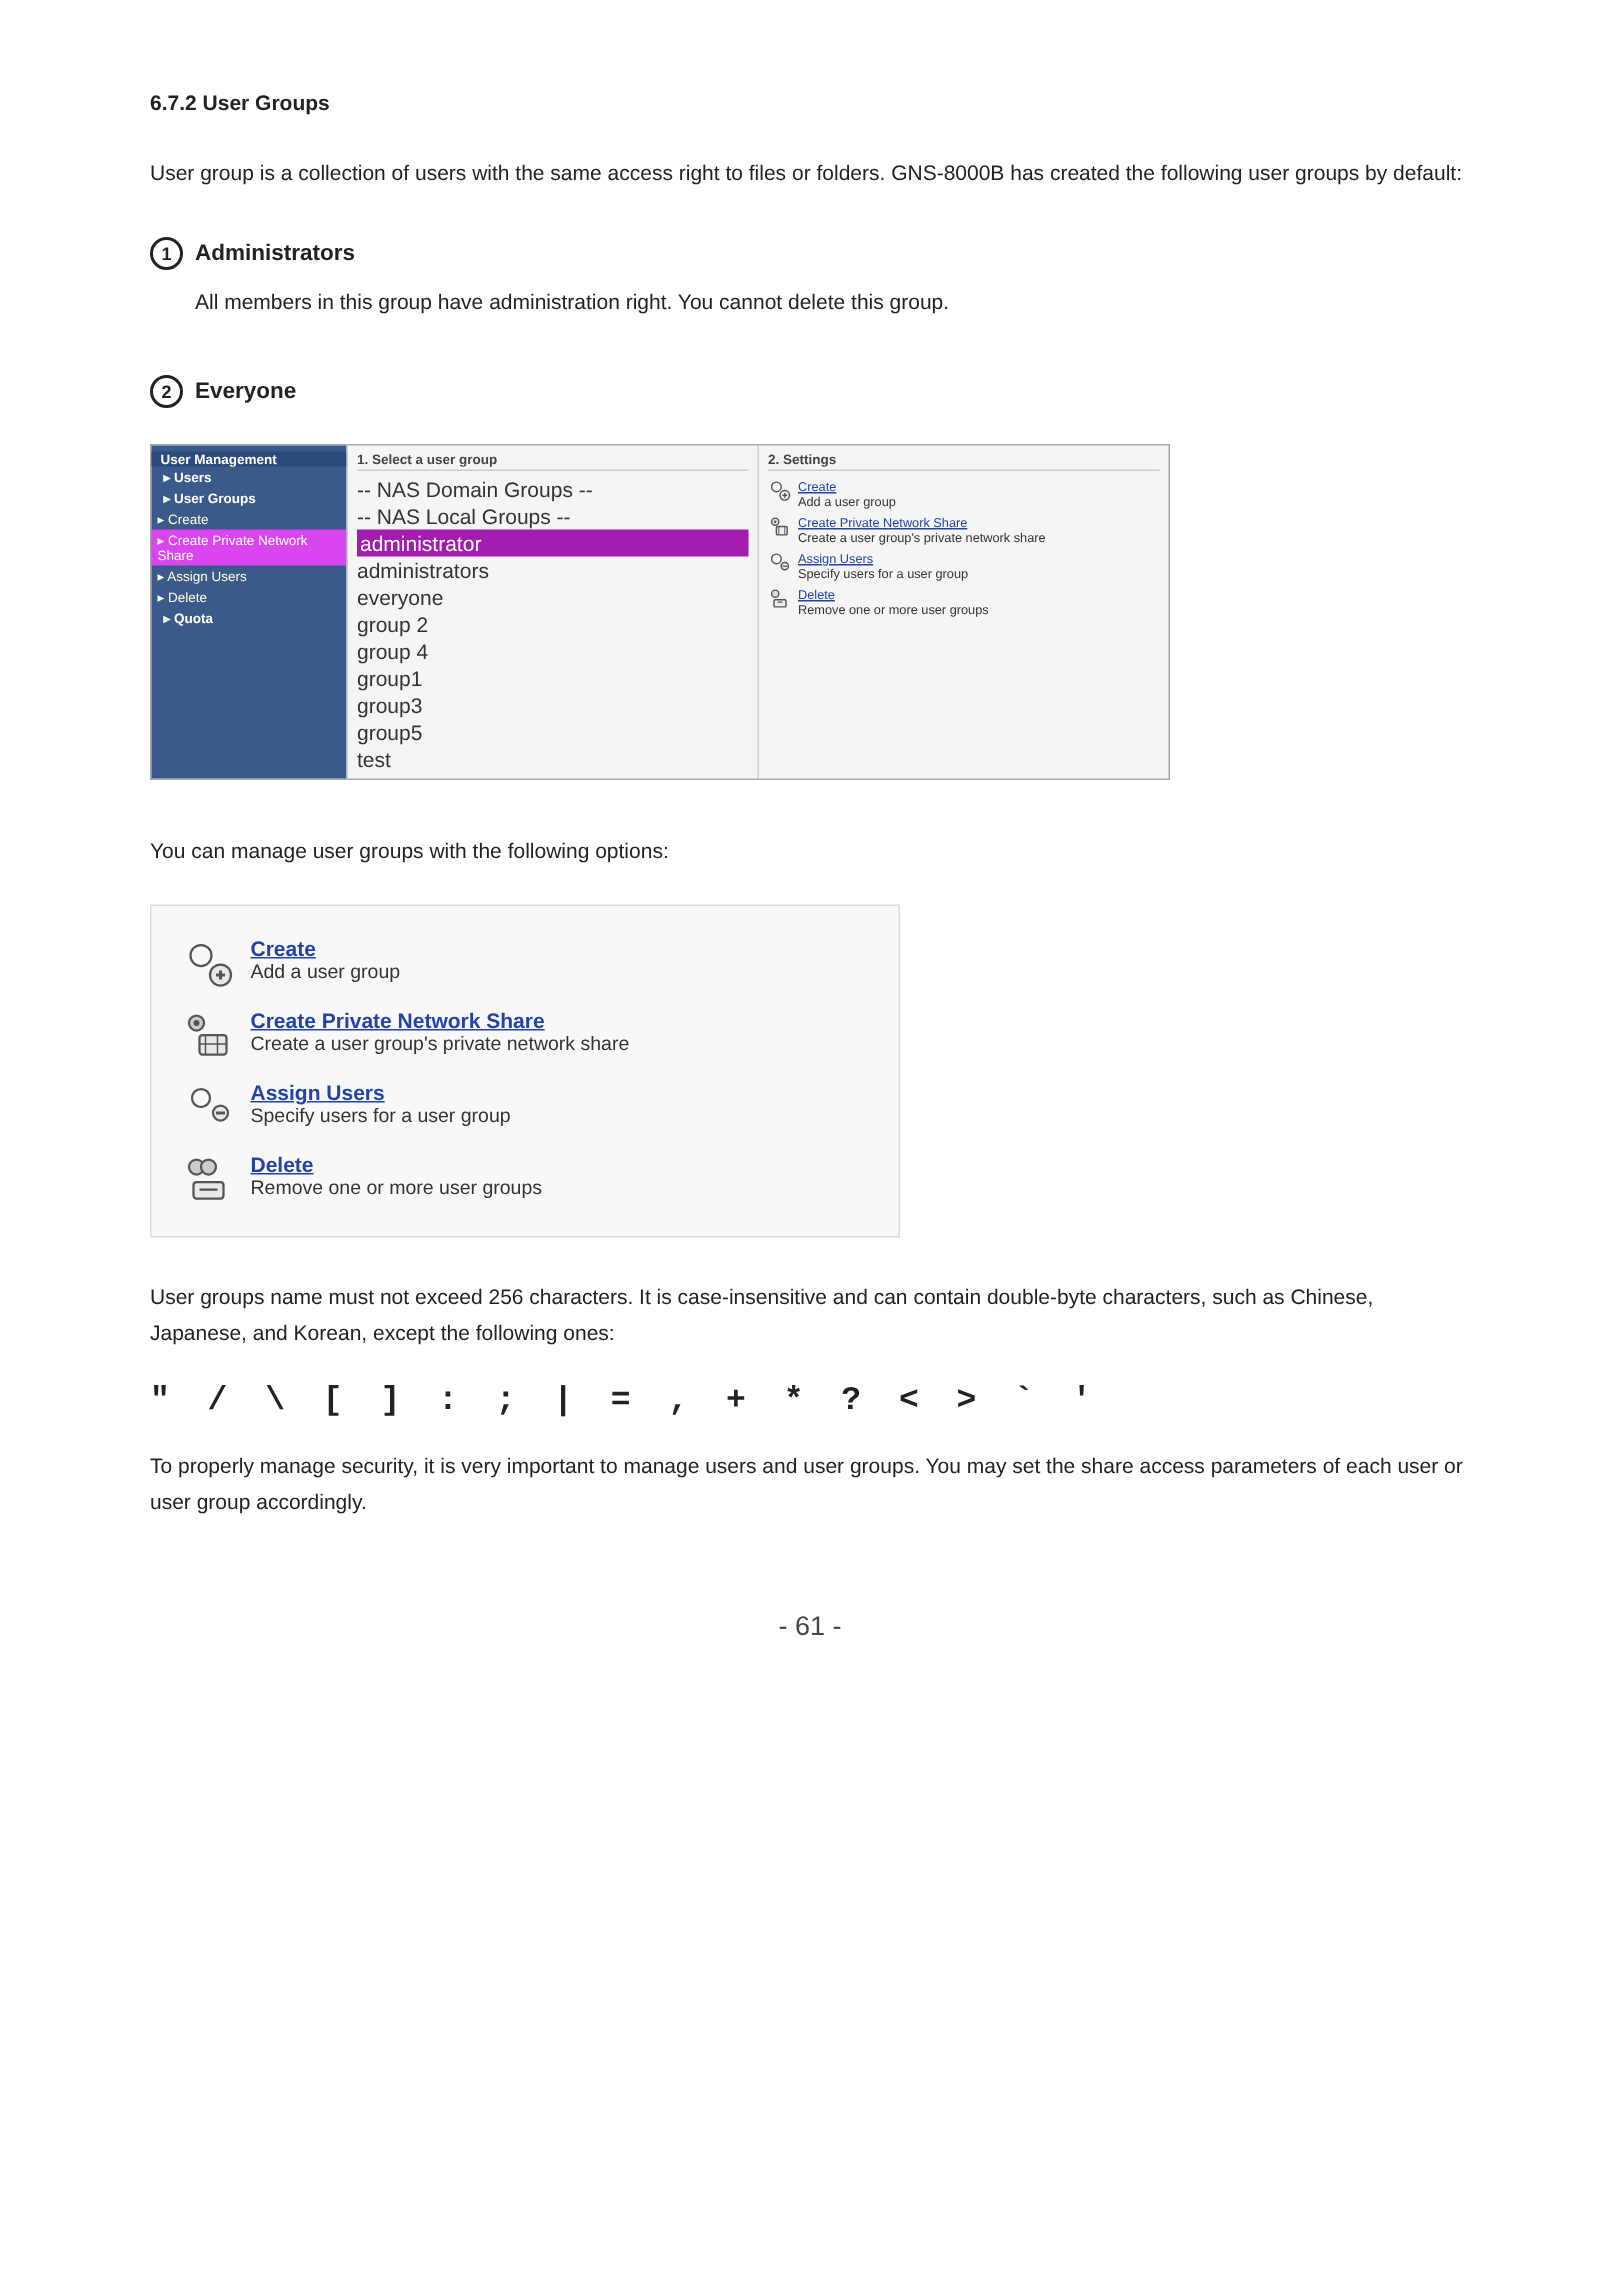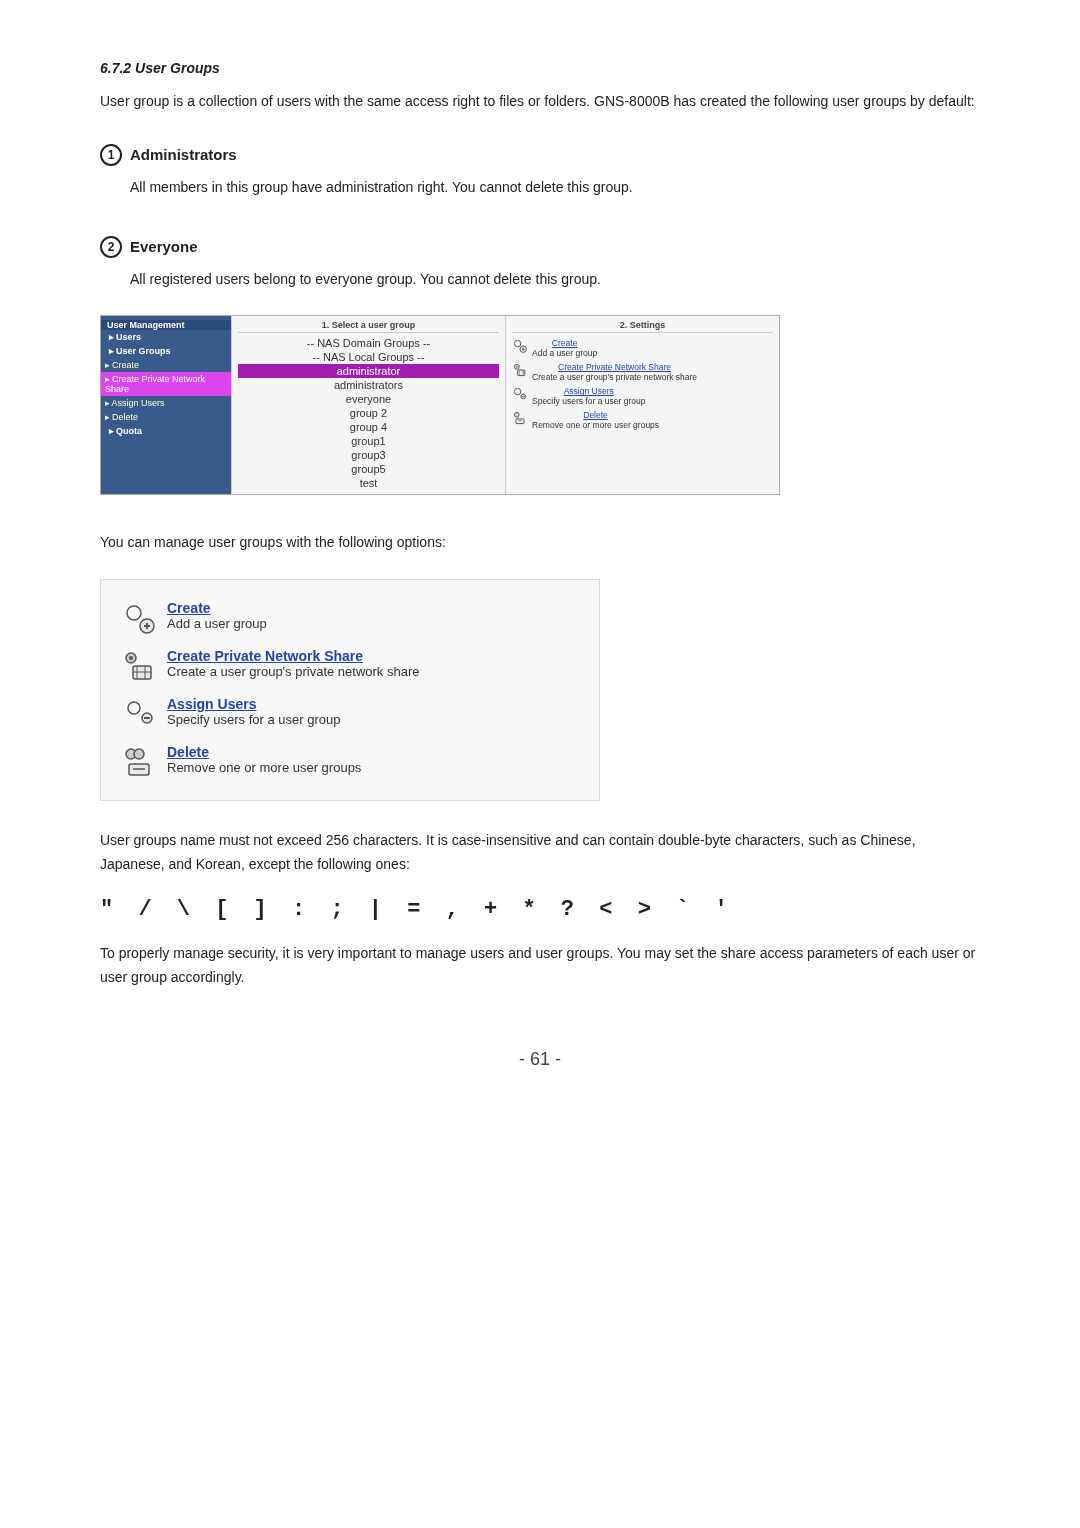"6.7.2 User Groups" .section-heading { font-style: italic -> none; margin-bottom: 14px -> 28px }
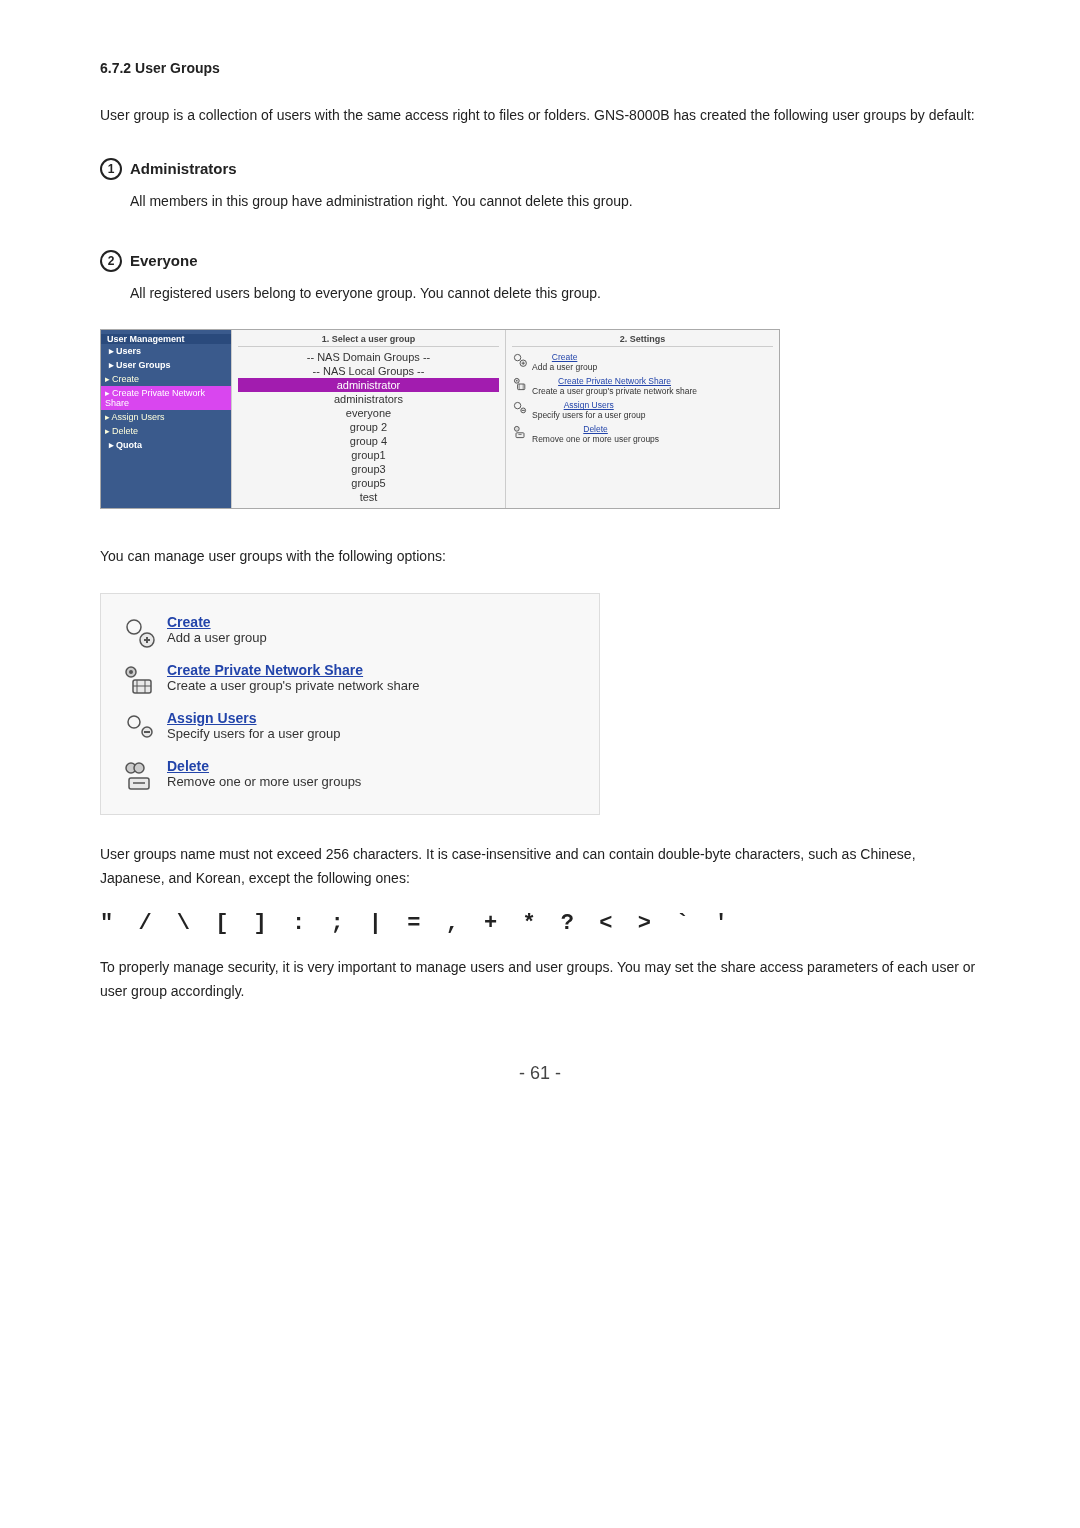"All registered users belong to" p.group-desc { html: <p>All registered users belong to everyone group. You cannot delete this group.</p> -> none }
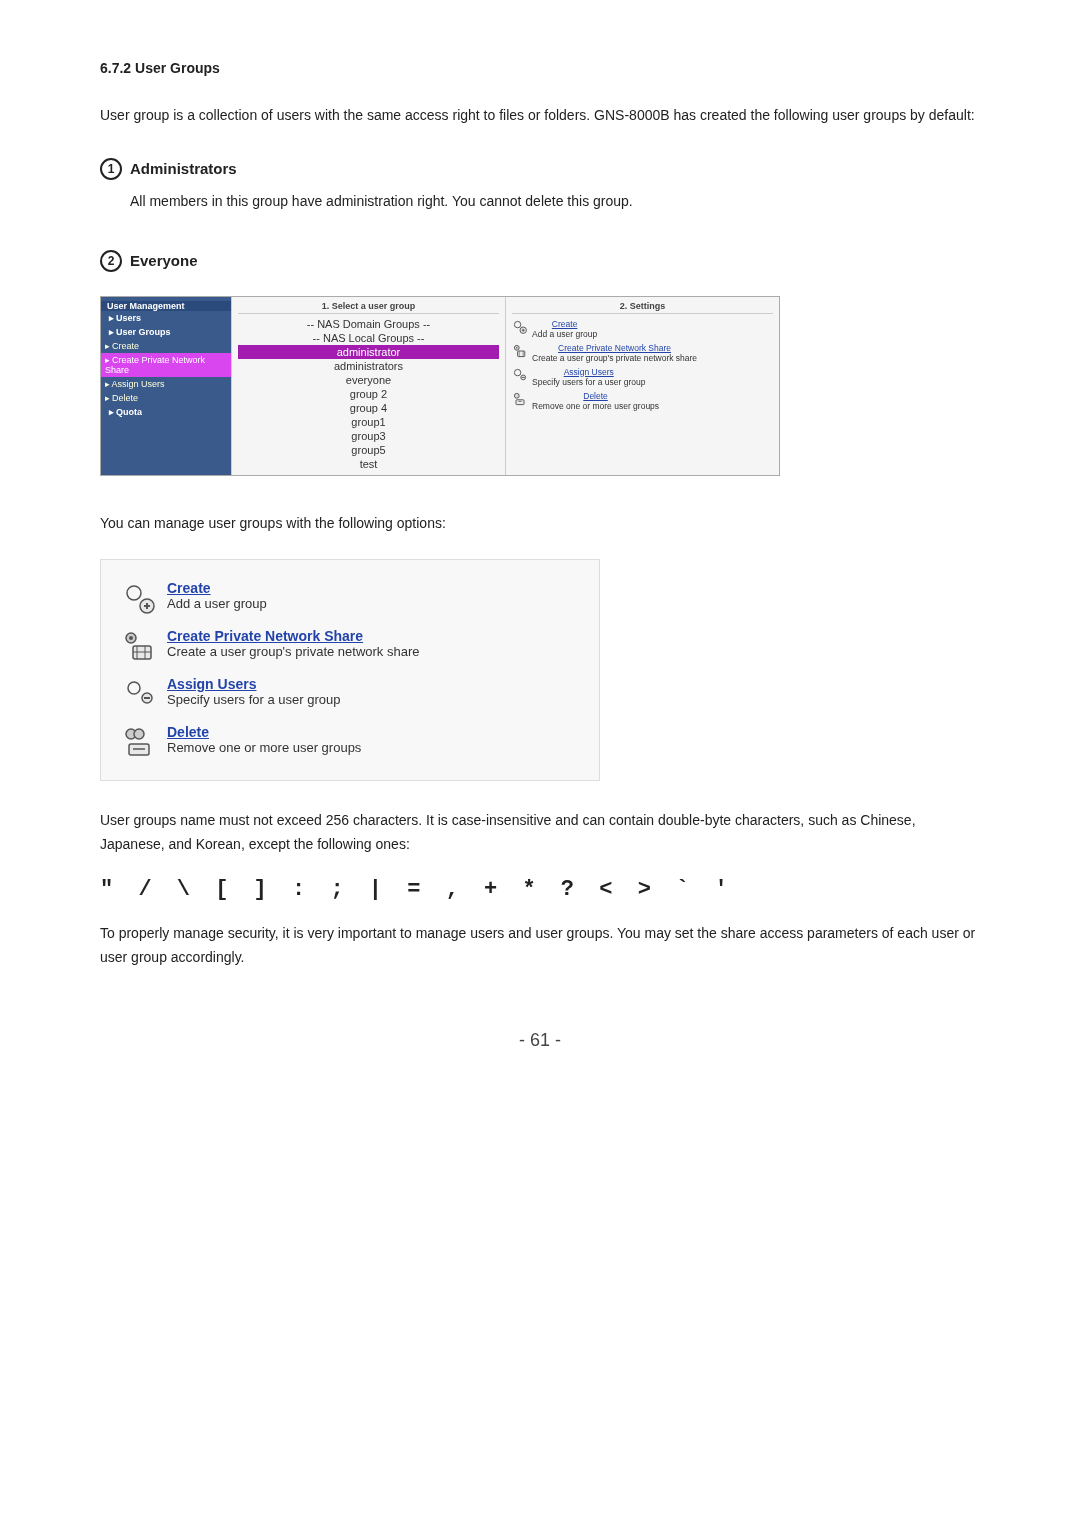"1. Select a user group" .ss-col { text-align: center -> none }
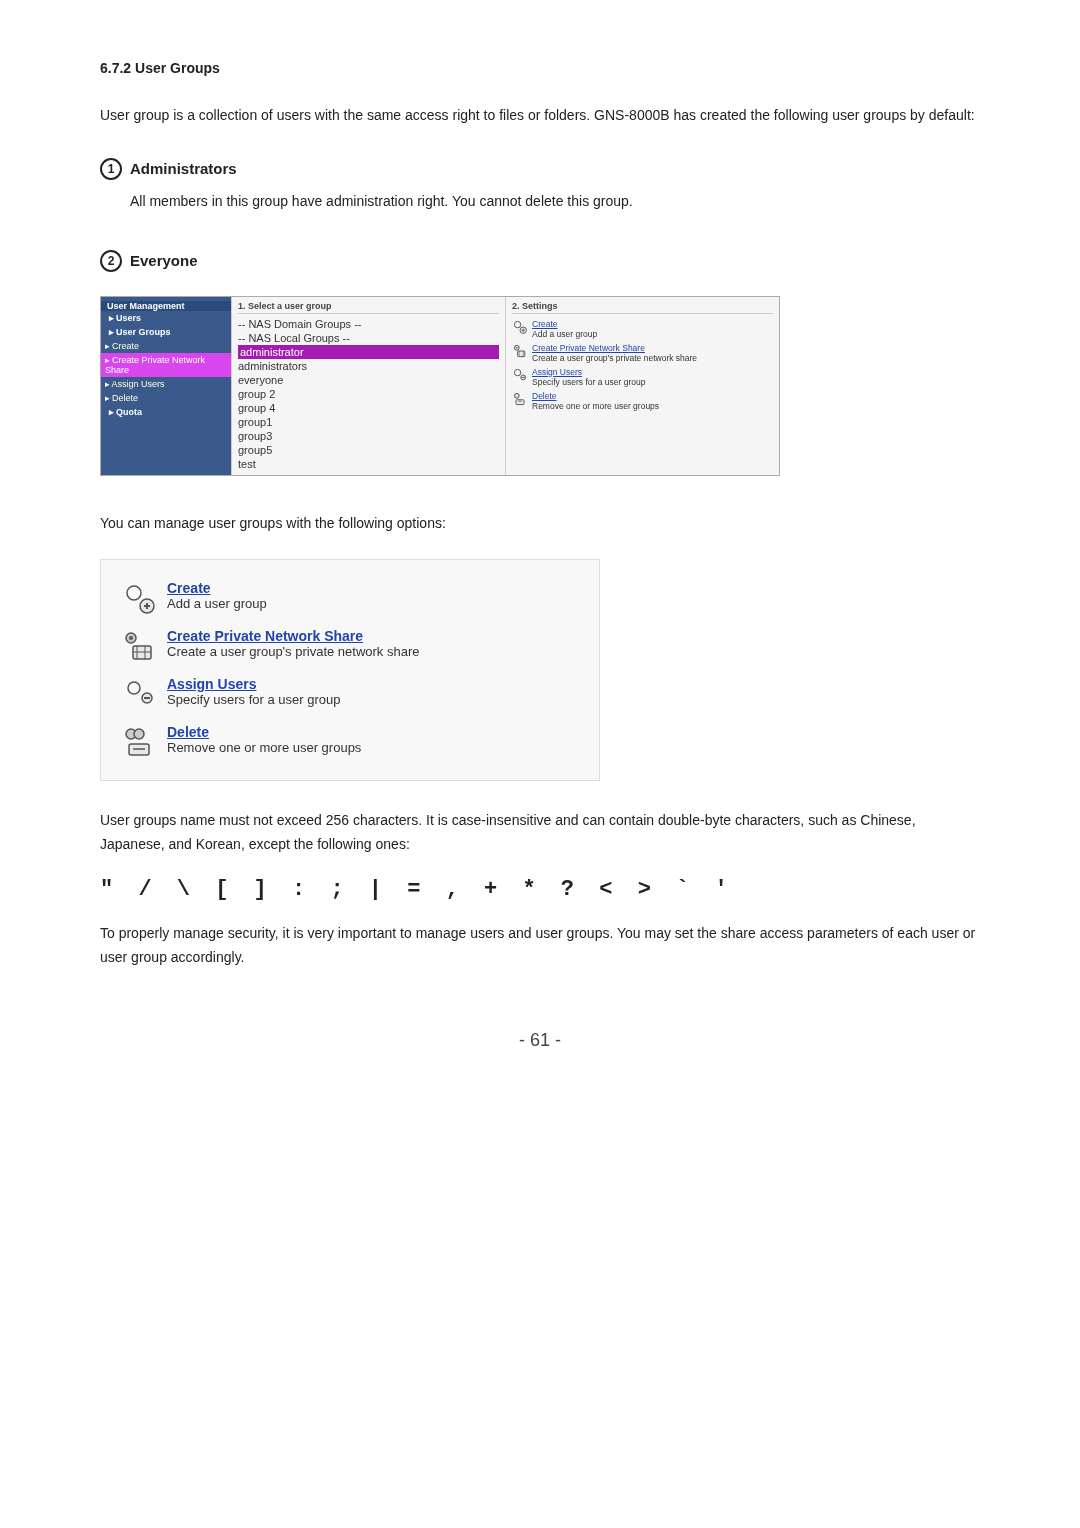"-- NAS Domain Groups --" .ss-list-item { font-size: 11px -> 14px }
